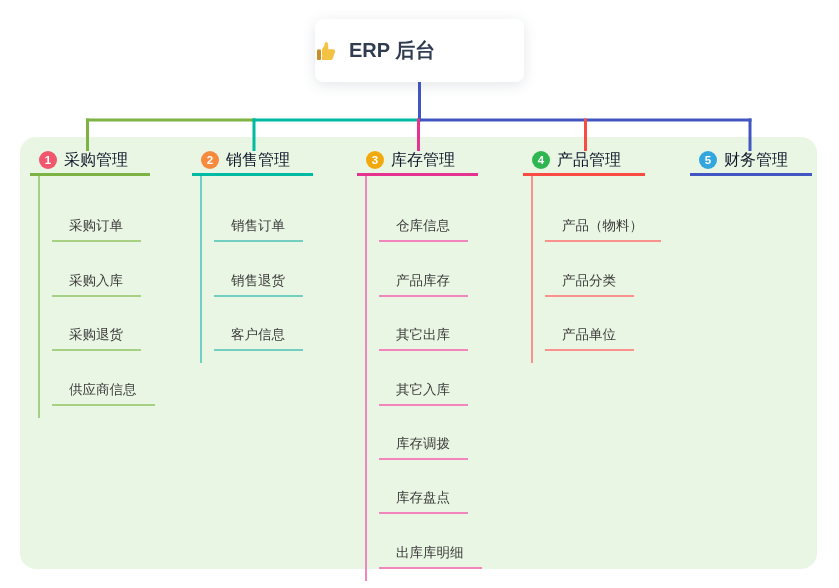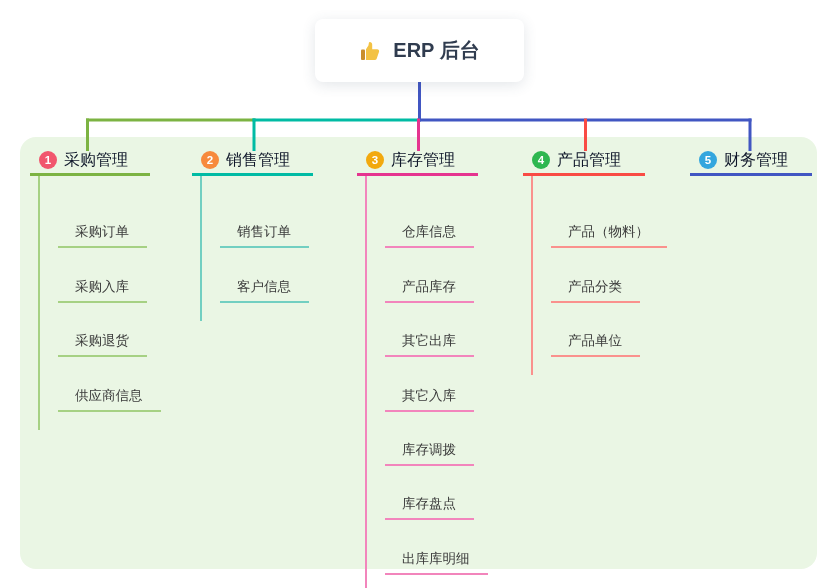"ERP 后台" .root-card { justify-content: center -> flex-start }
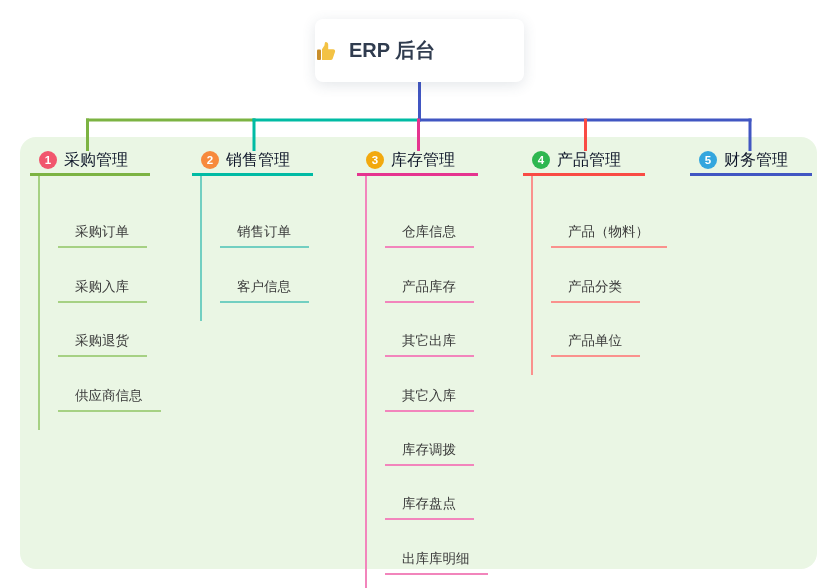"采购订单" .branch-items { padding: 18px -> 12px }
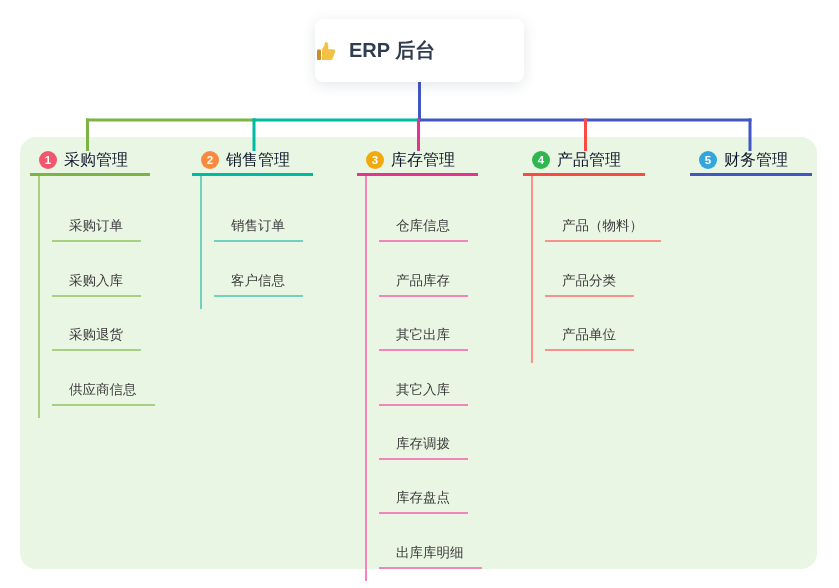"销售退货" li { html: none -> <li> <span>销售退货</span> </li> }
